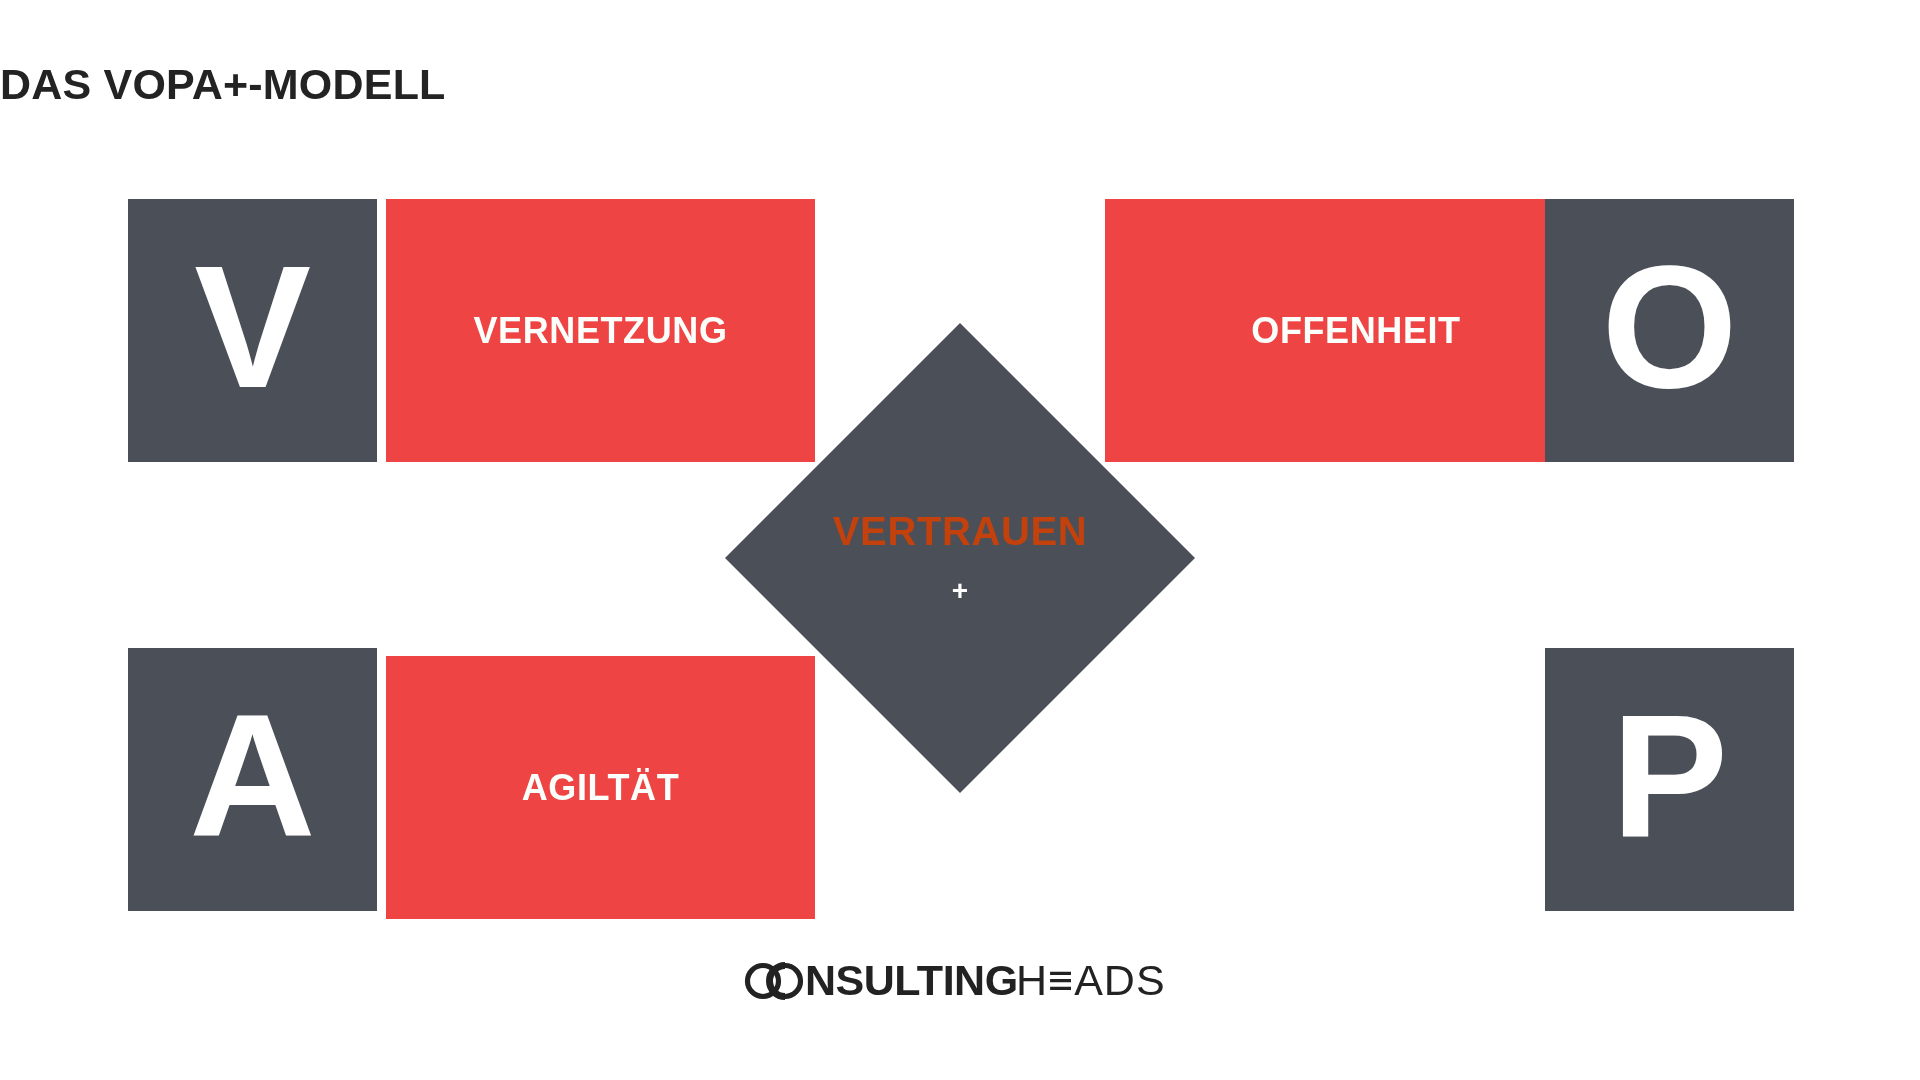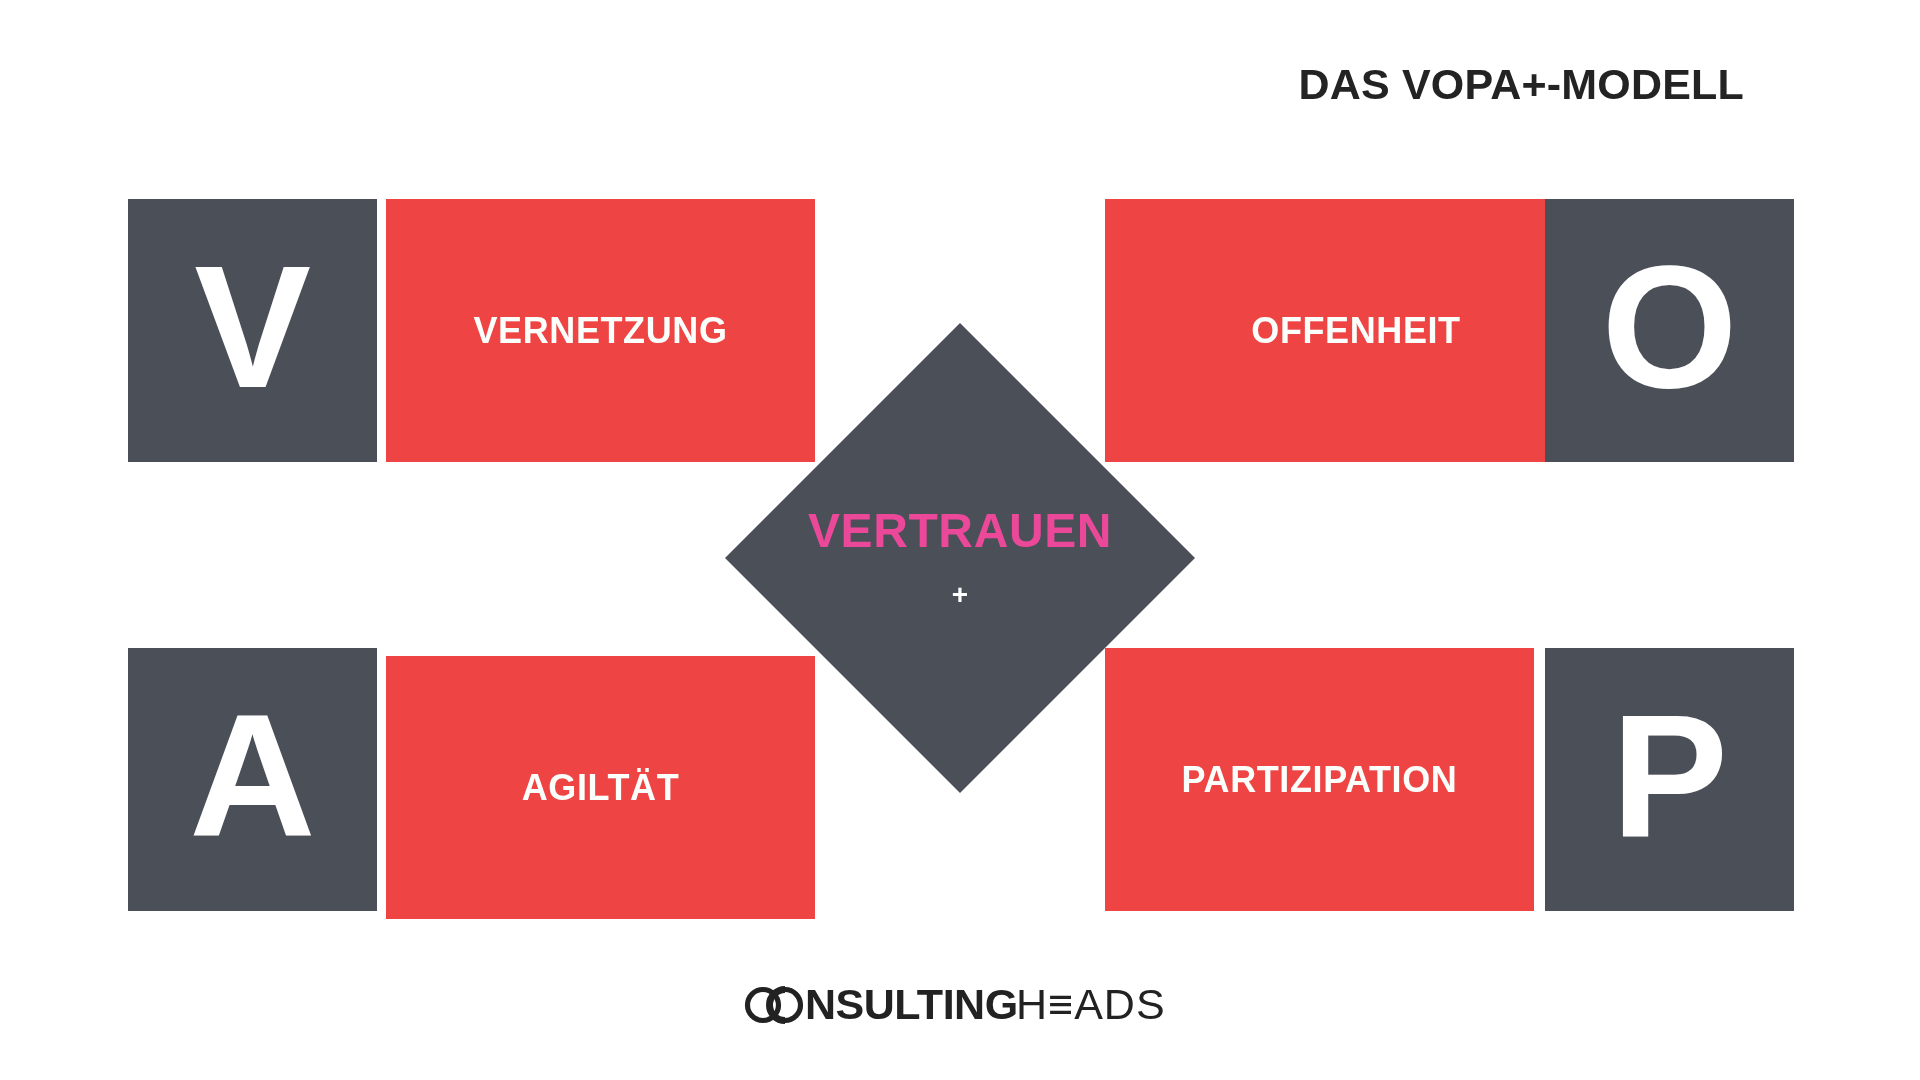"DAS VOPA+-MODELL" #title { text-align: right -> left }
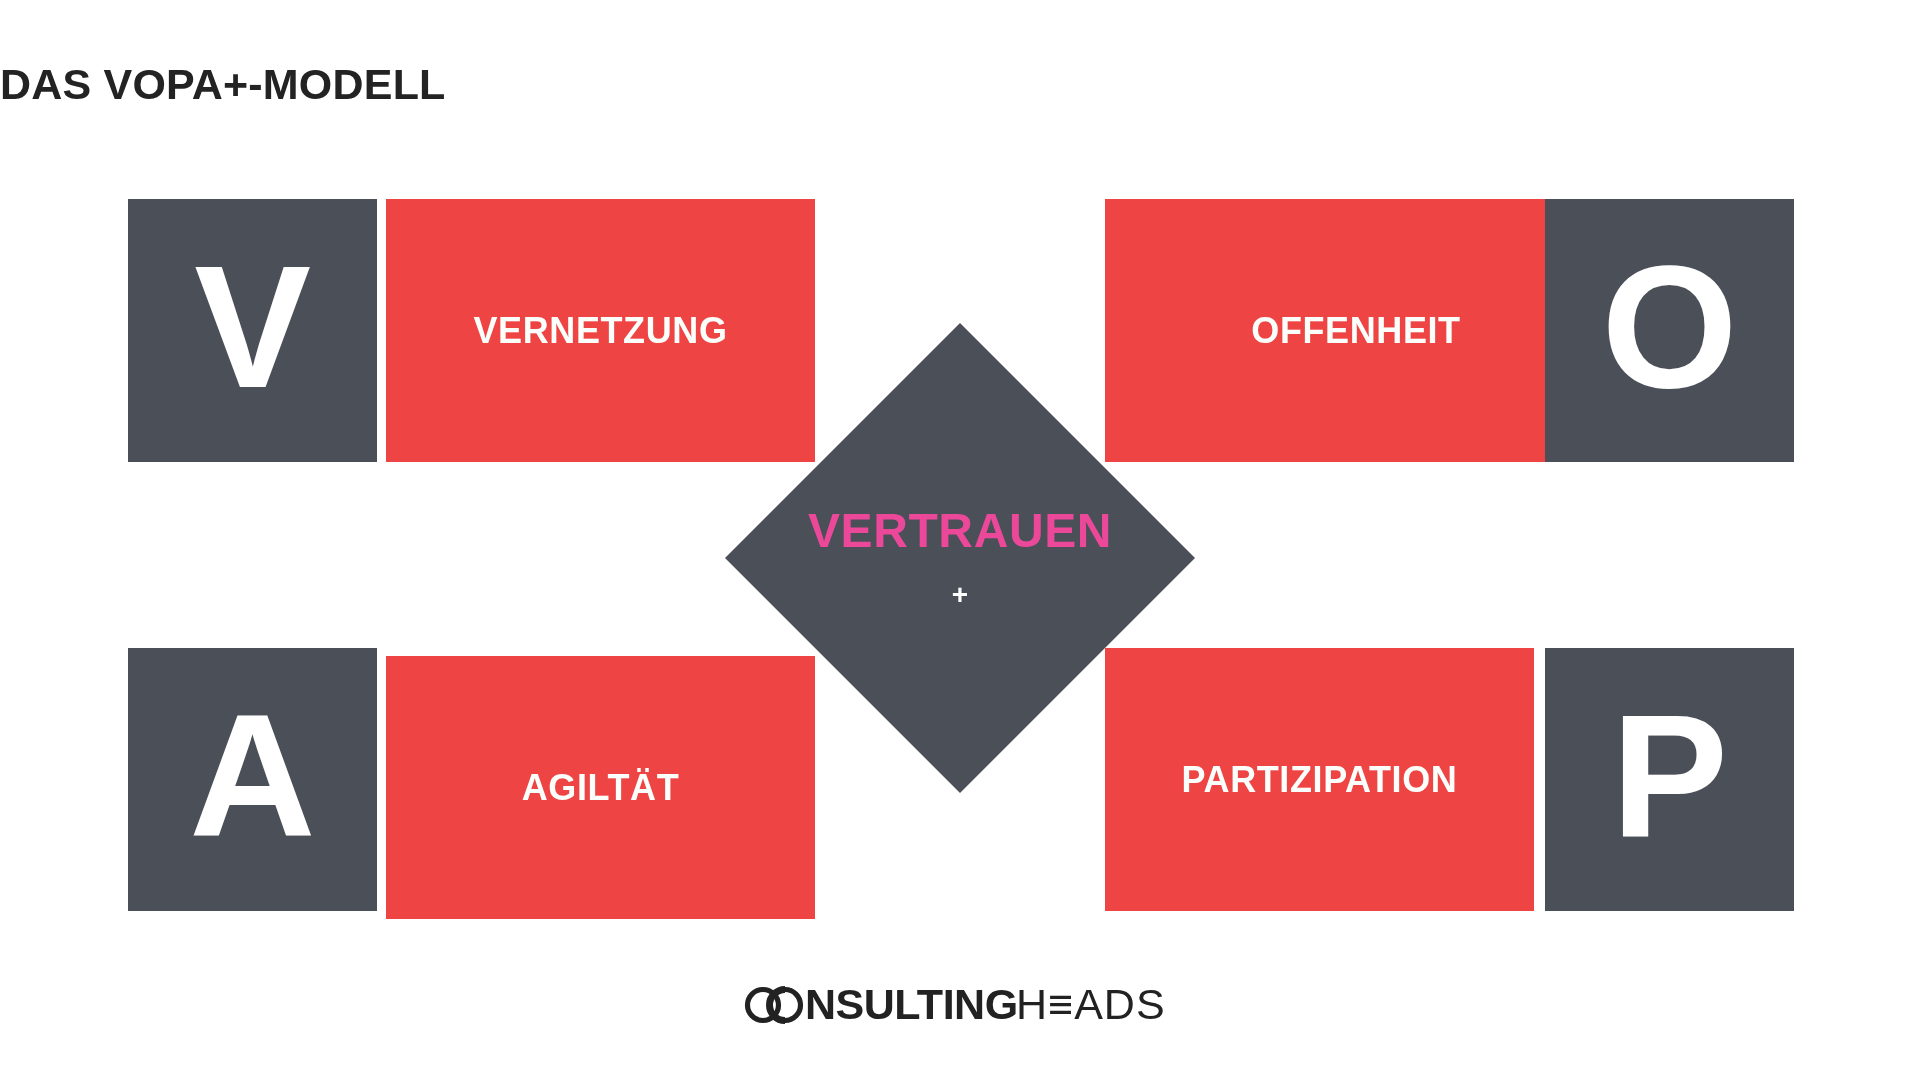"VERTRAUEN" #diamond-title { color: #ec4899 -> #c2410c; font-size: 48px -> 40px }
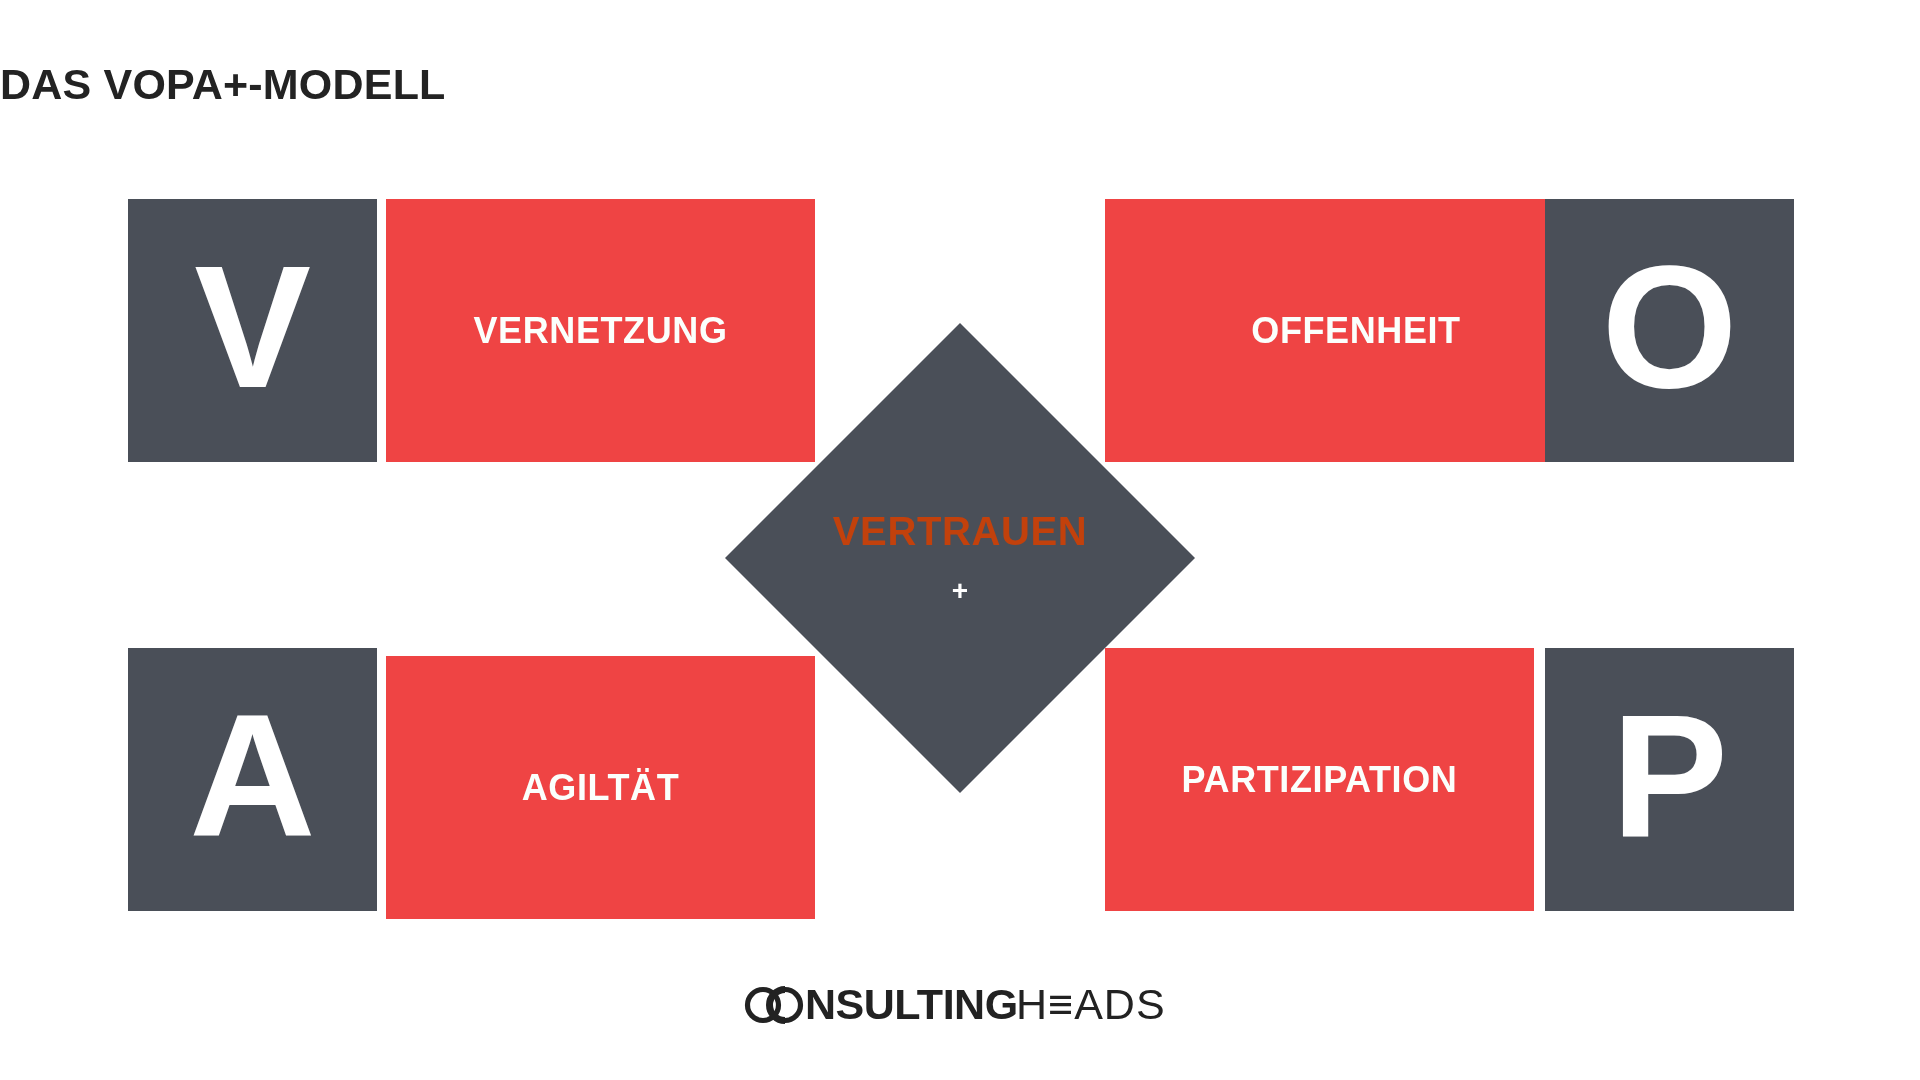"PARTIZIPATION" div.pillar-box { html: <div> <span>PARTIZIPATION</span> </div> -> none }
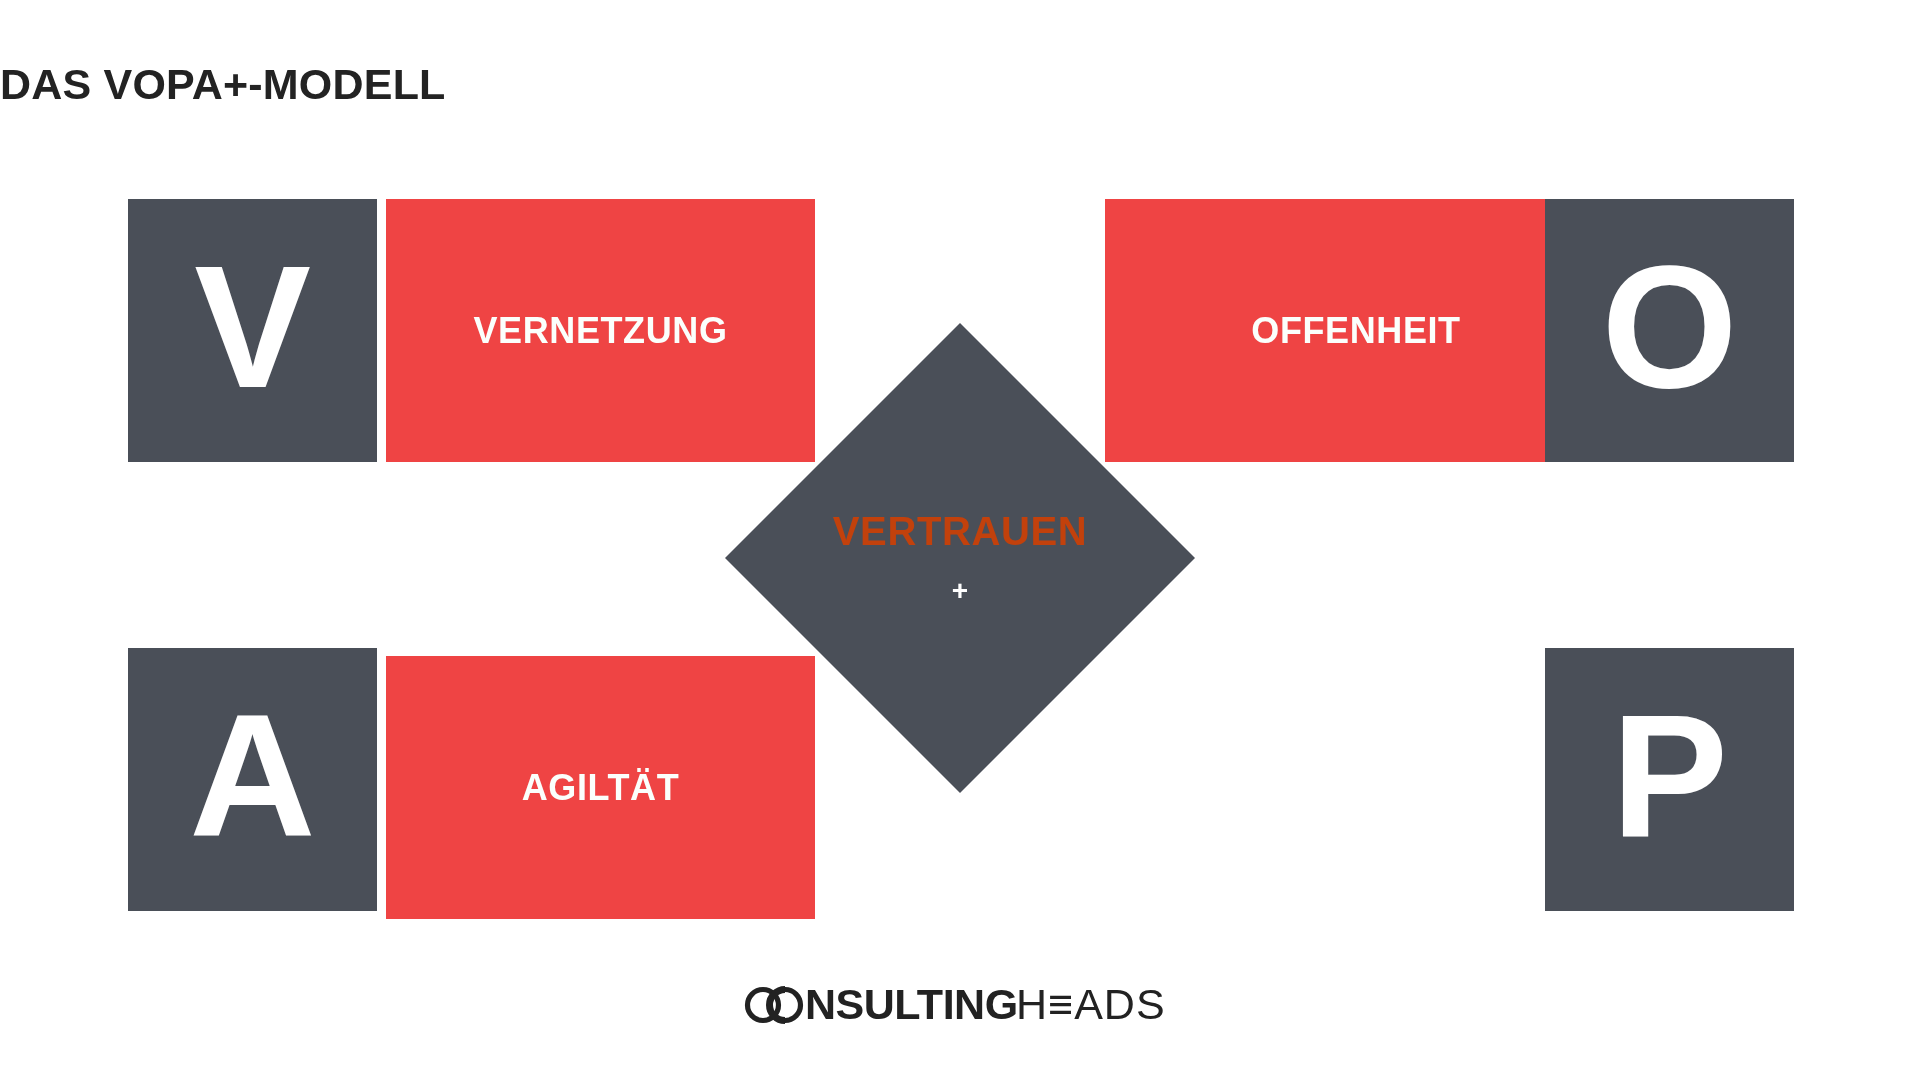"NSULTING" #logo { margin-top: 24px -> none }
